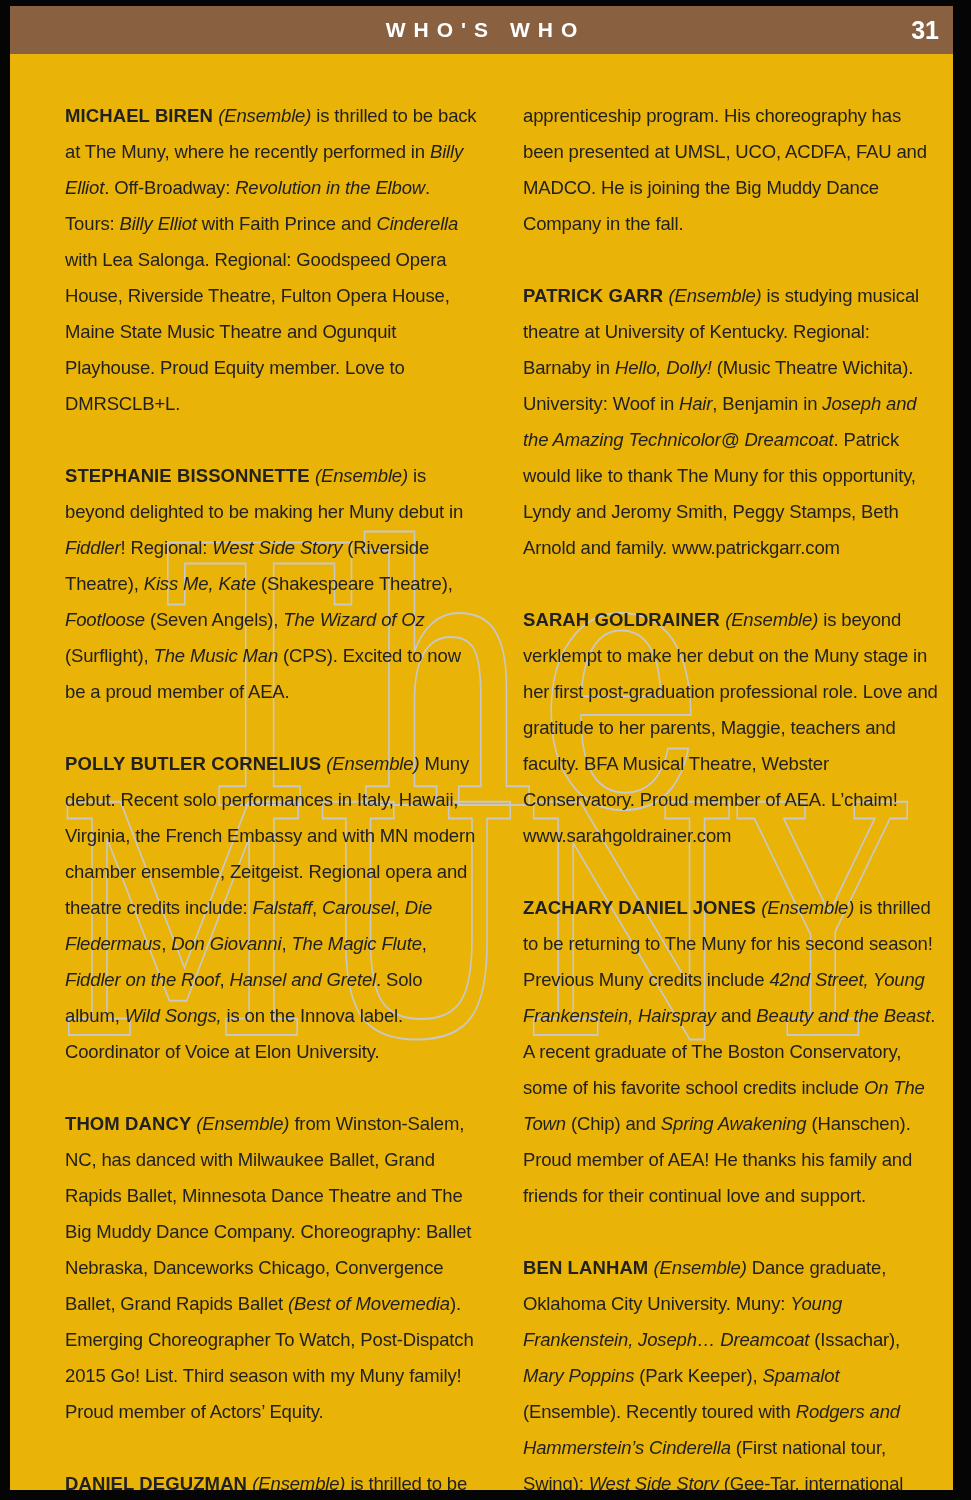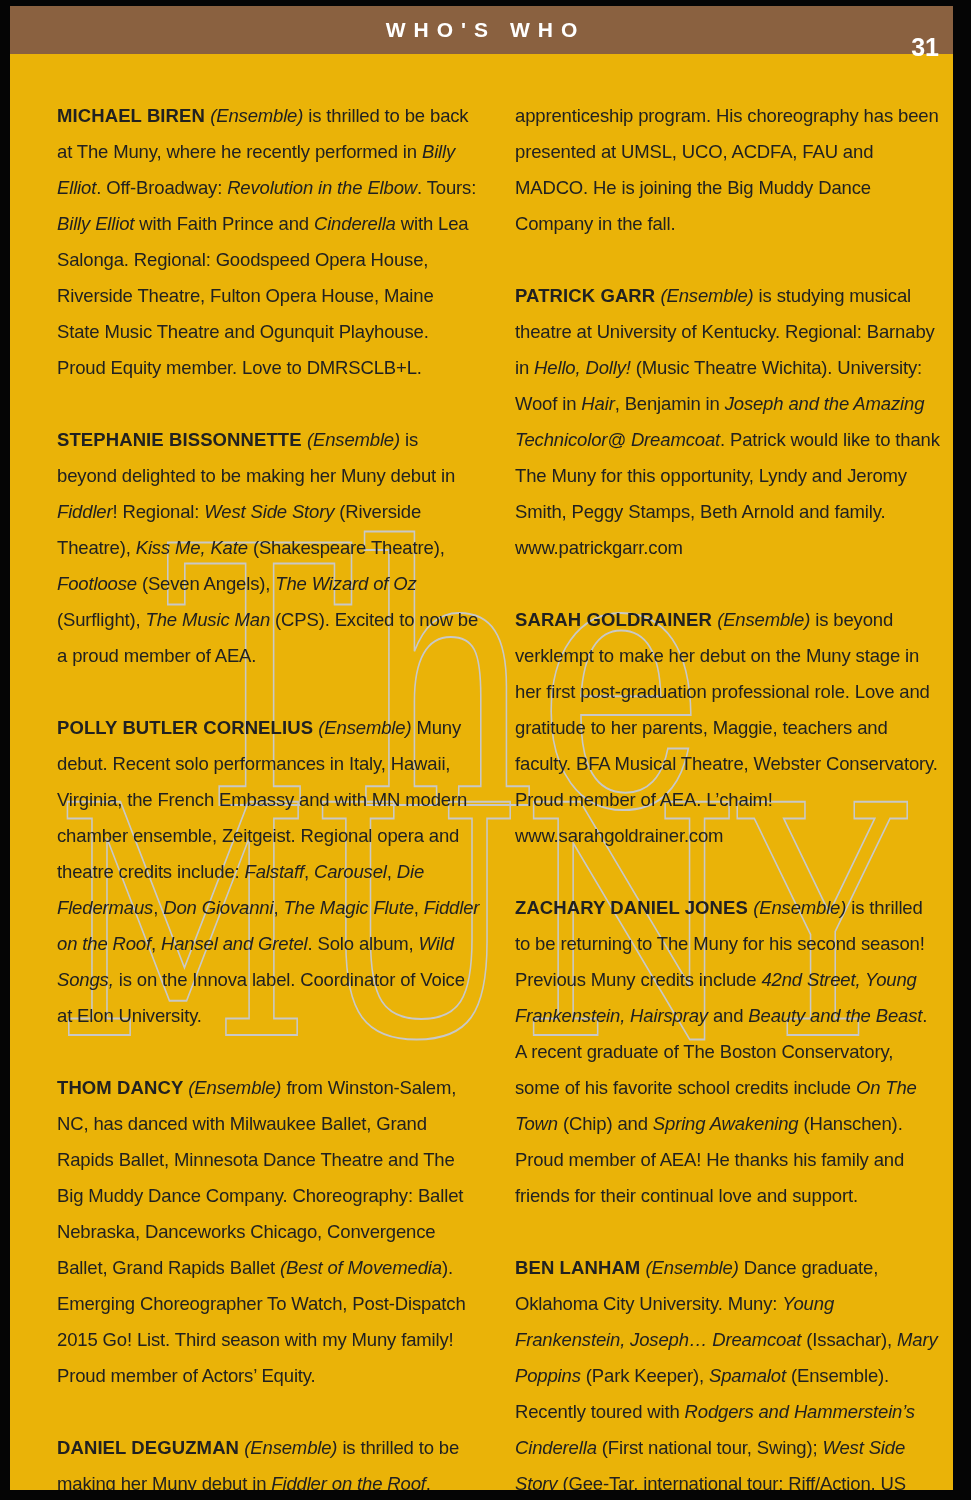"31" .page-number { top: 17px -> 0 }
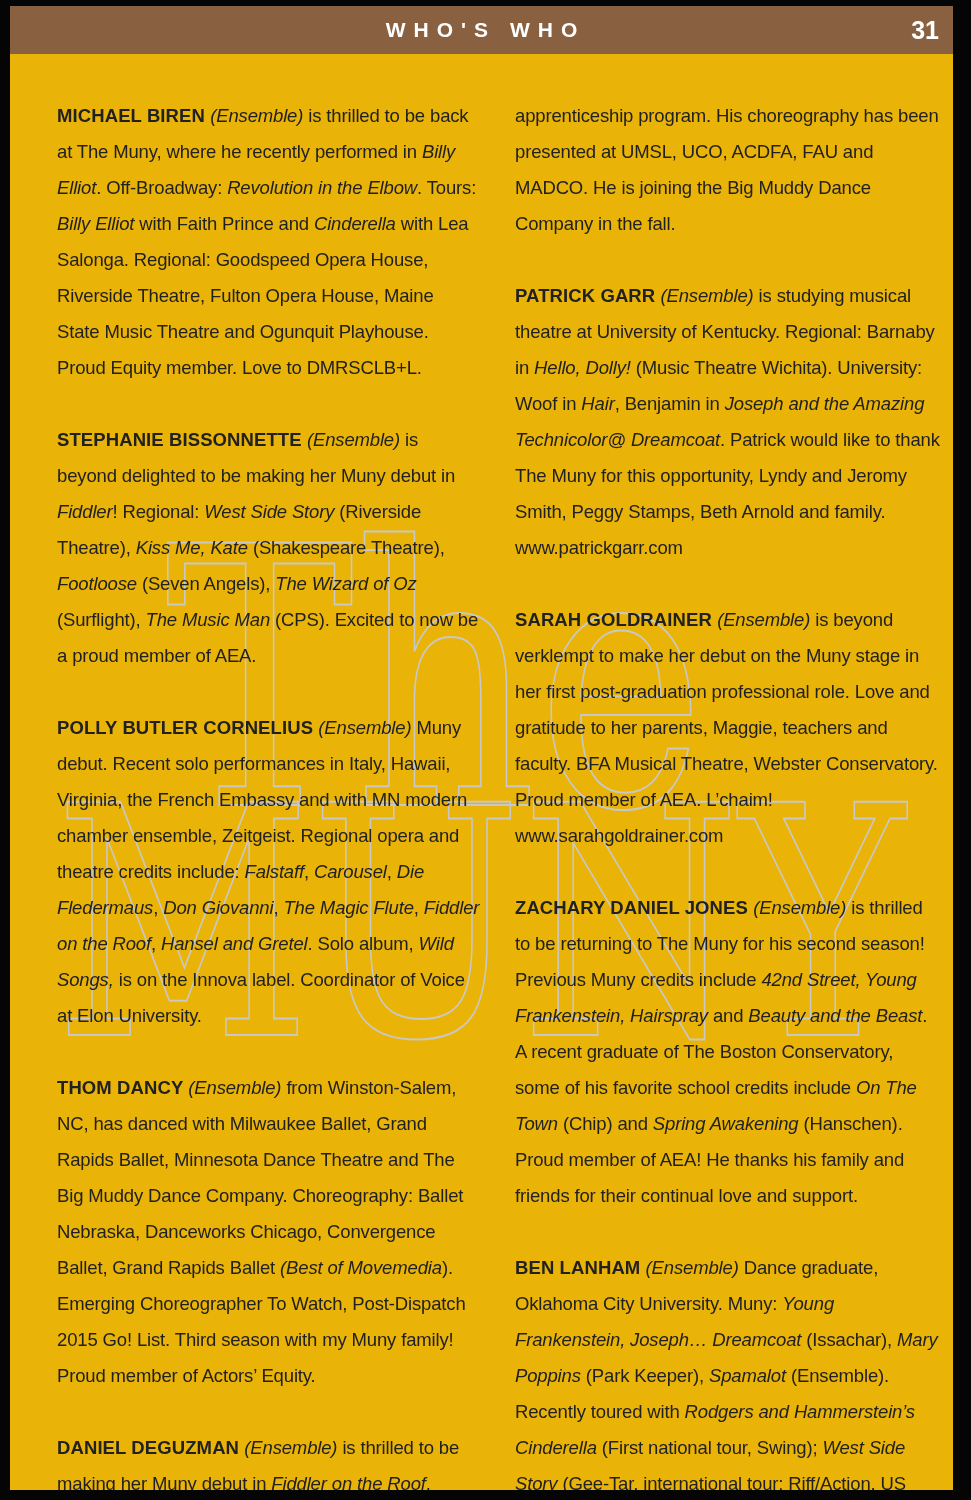"MICHAEL BIREN (Ensemble) is thrilled" .bio { margin: 0 0 36px 0 -> 0 0 36px 8px }
